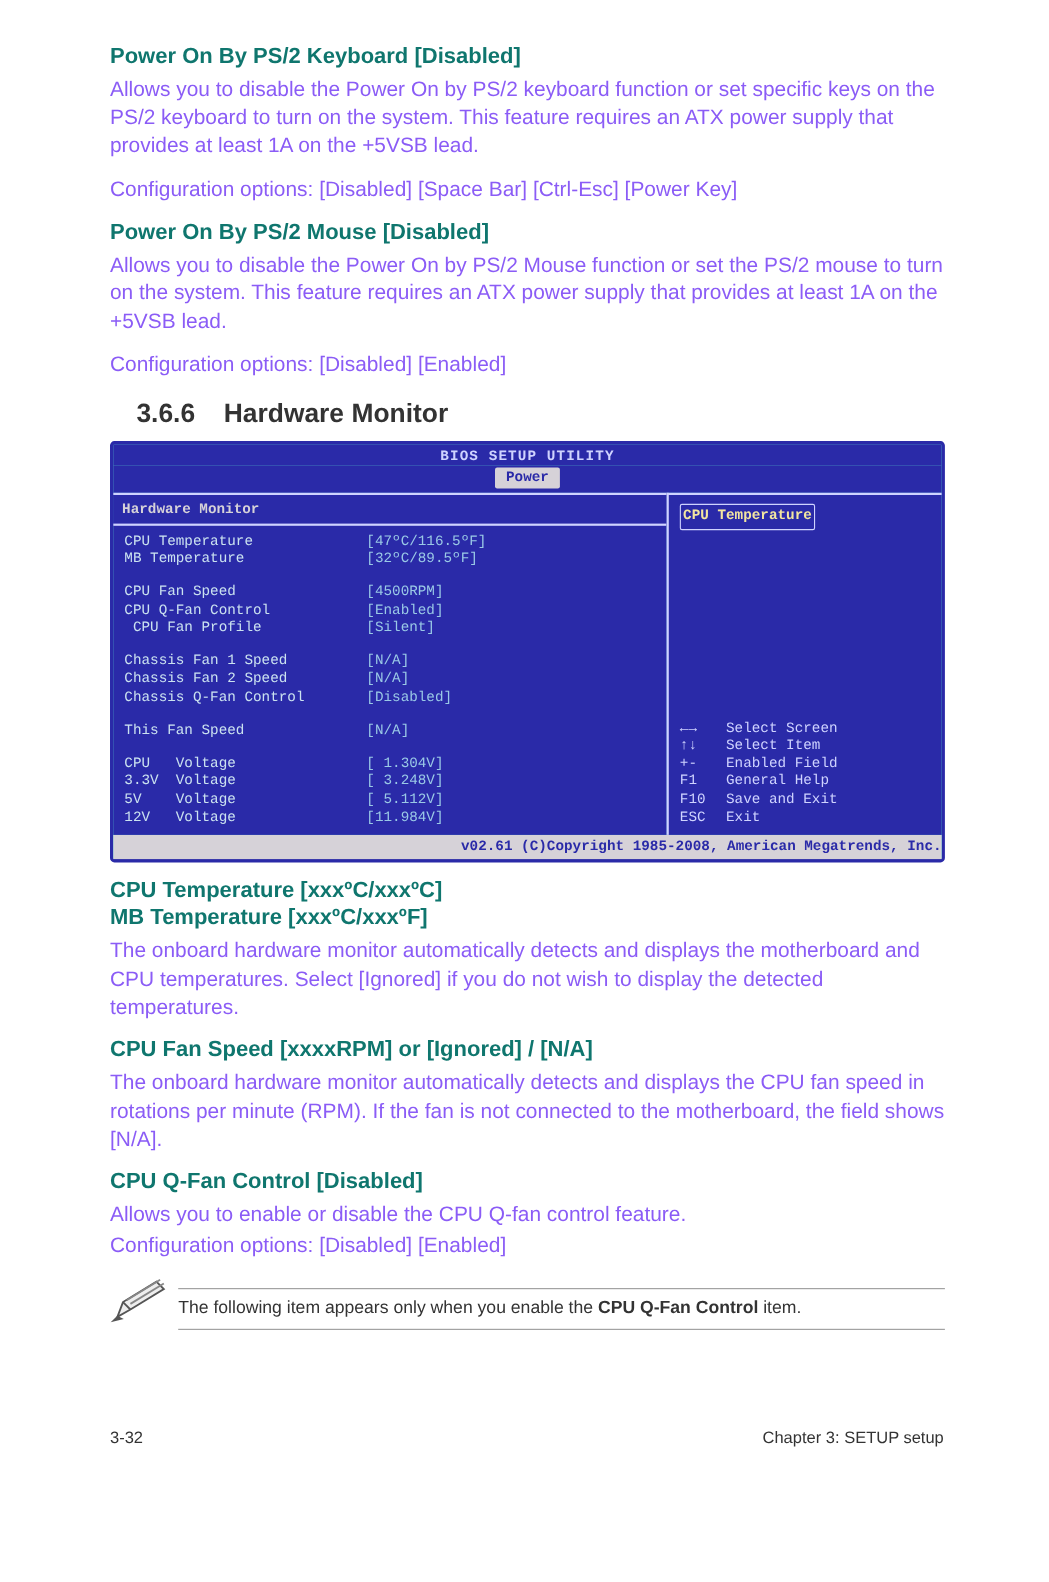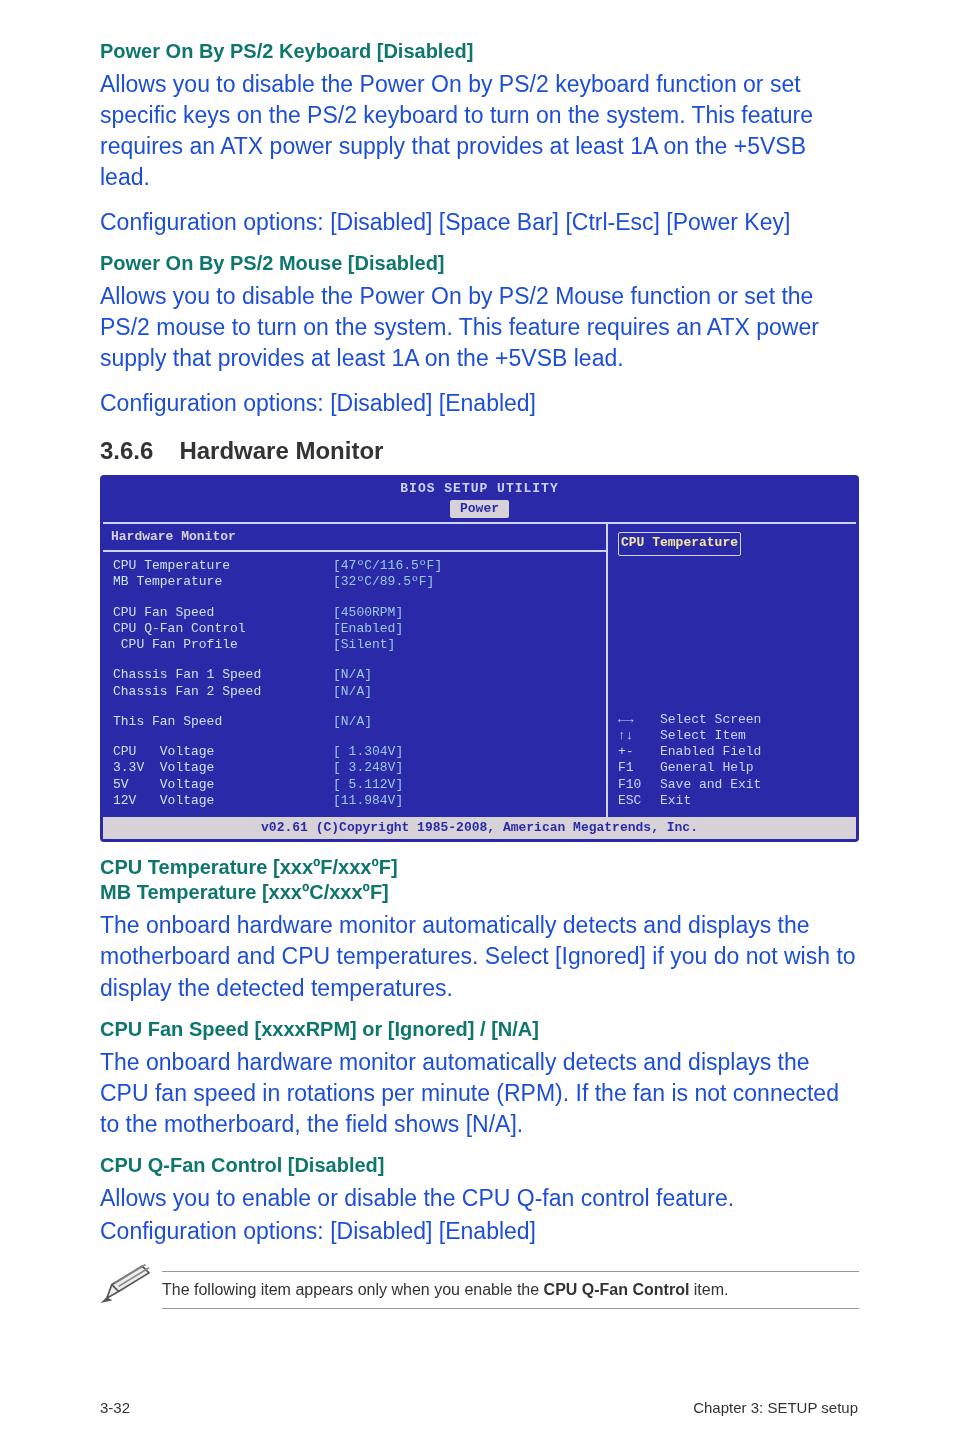"Allows you to disable the" p.body-text { color: #1d4ed8 -> #8b5cf6; font-size: 23px -> 19px }
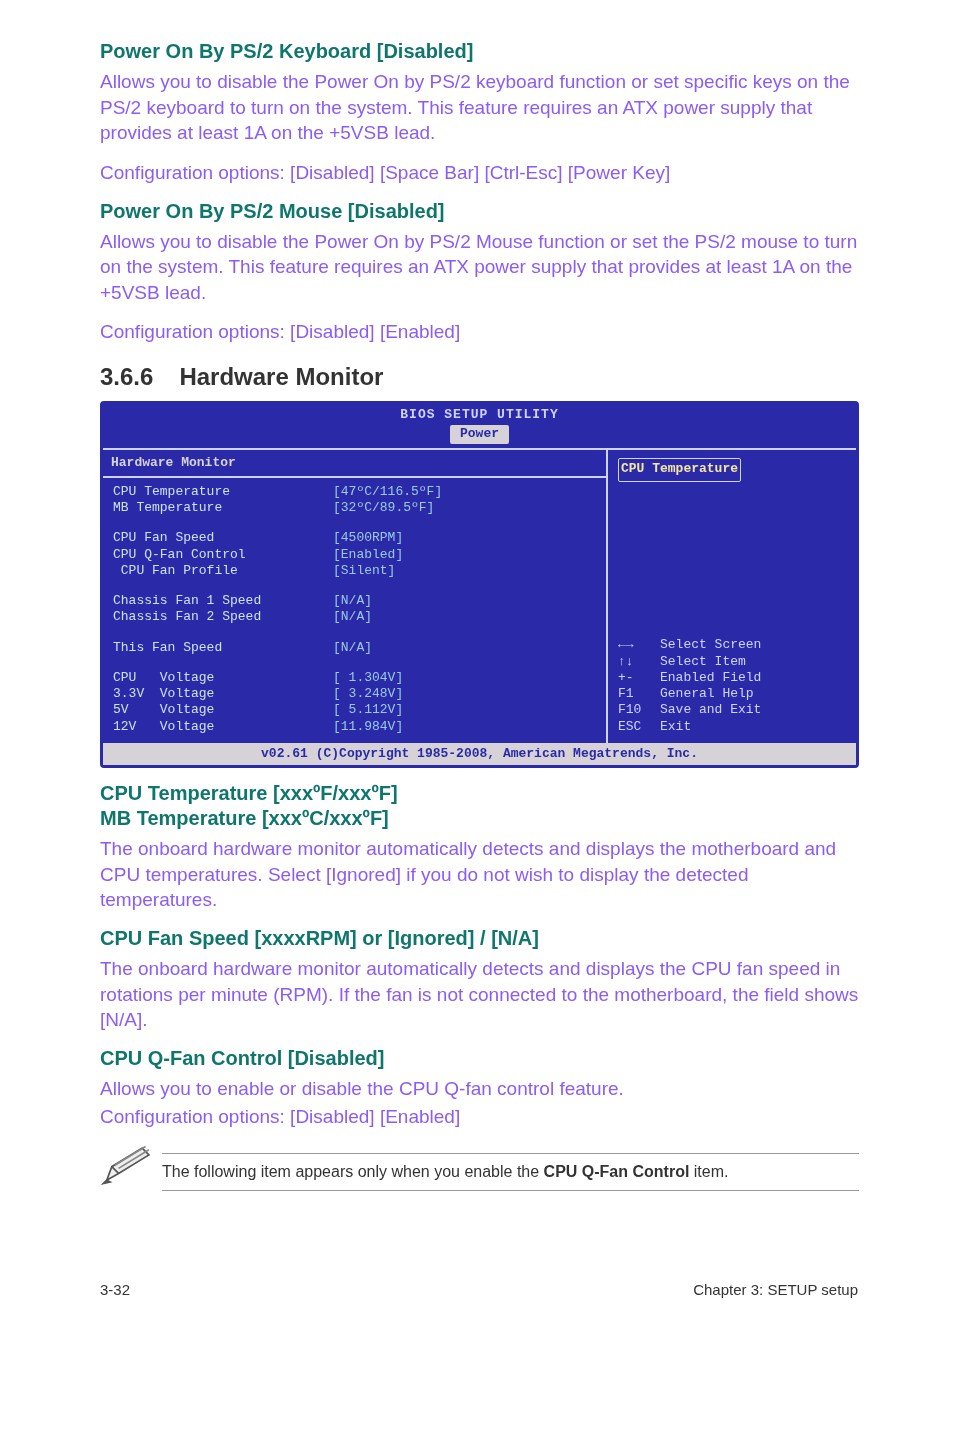"3.6.6" .subsection .num { margin-left: none -> 24px }
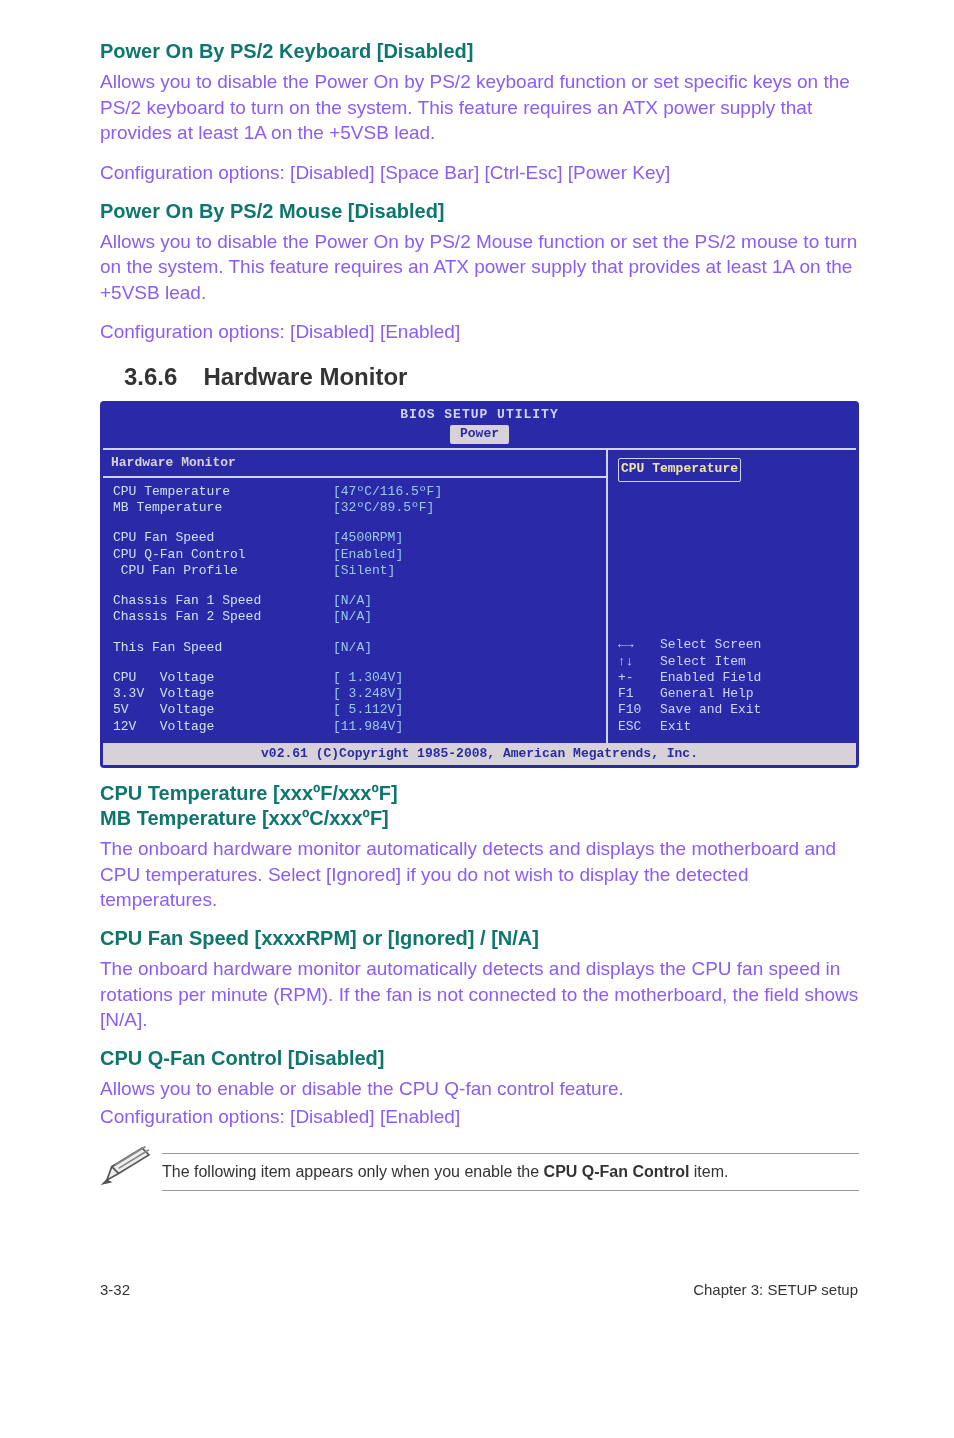"Chassis Q-Fan Control" div.bios-line { html: none -> <div> <span>Chassis Q-Fan Control</span> <span>[Disabled]</span> </div> }
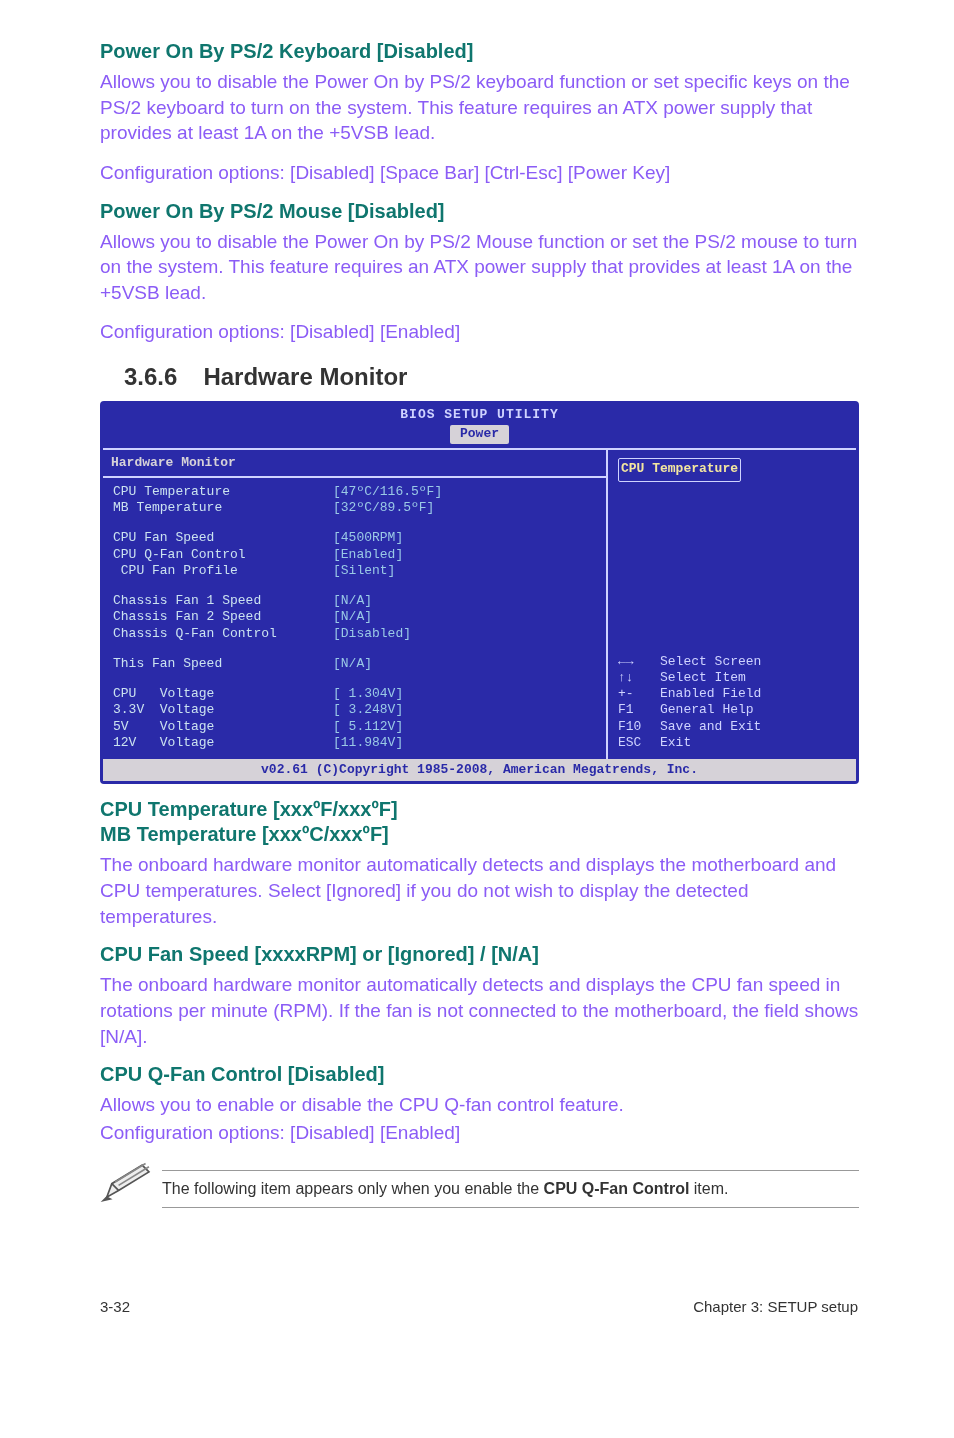"v02.61 (C)Copyright 1985-2008, American" .bios-footer { text-align: center -> right }
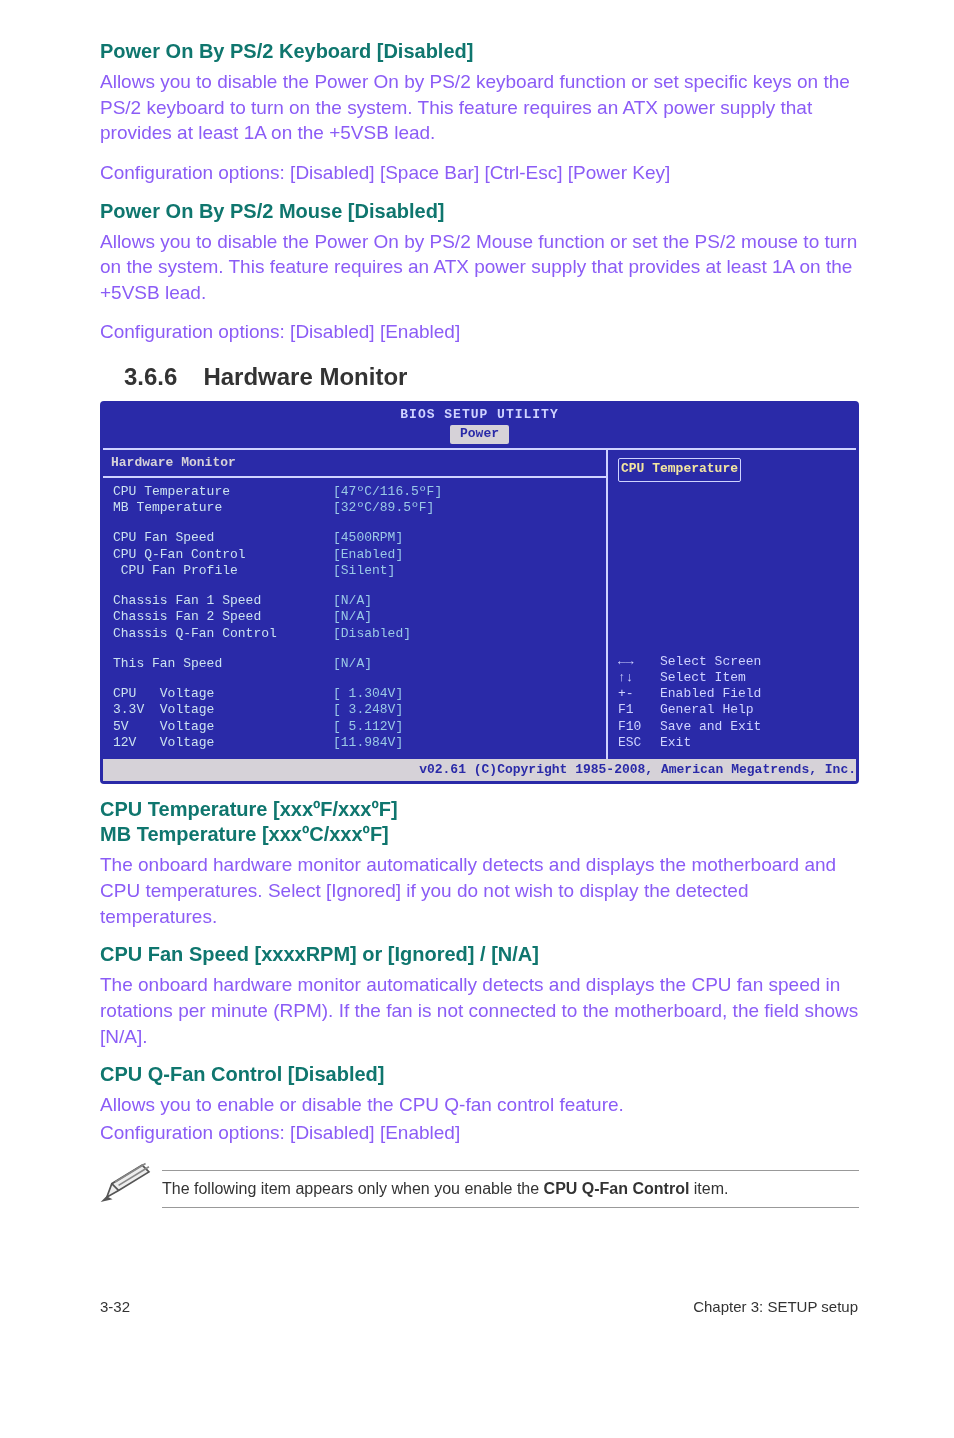"CPU Temperature [xxxºF/xxxºF]" h2.section-heading { text: xxxºF/xxxºF -> xxxºC/xxxºC }
